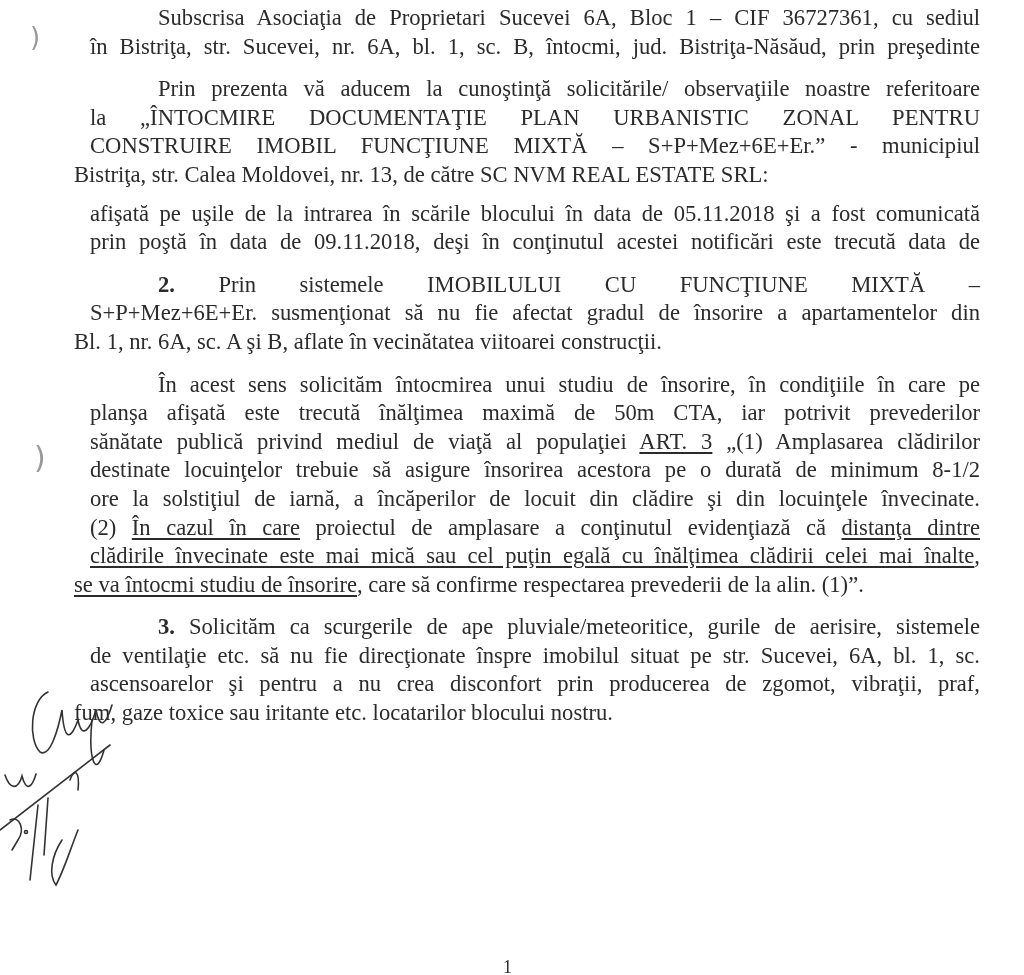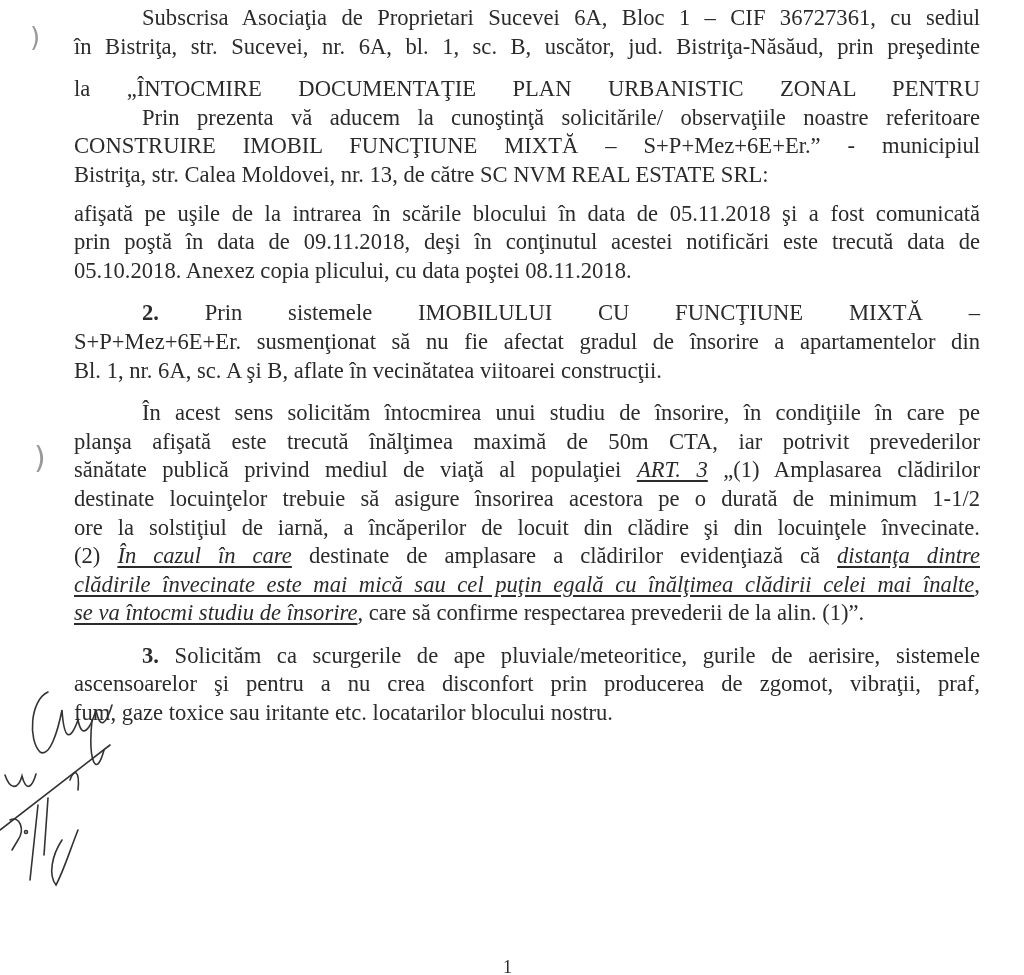"Subscrisa Asociaţia de Proprietari" .line.just { margin-left: none -> 16px }
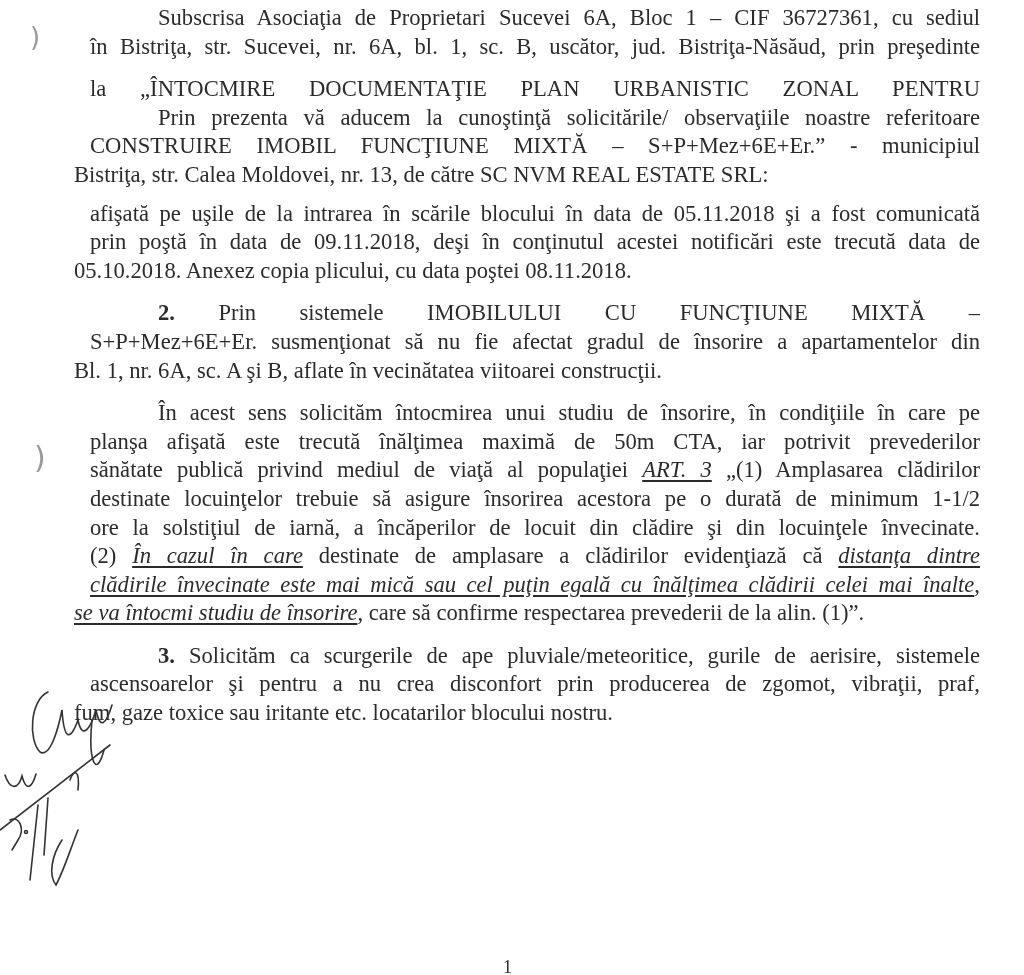"în Bistriţa, str. Sucevei, nr." span.line { text: uscător -> întocmi }
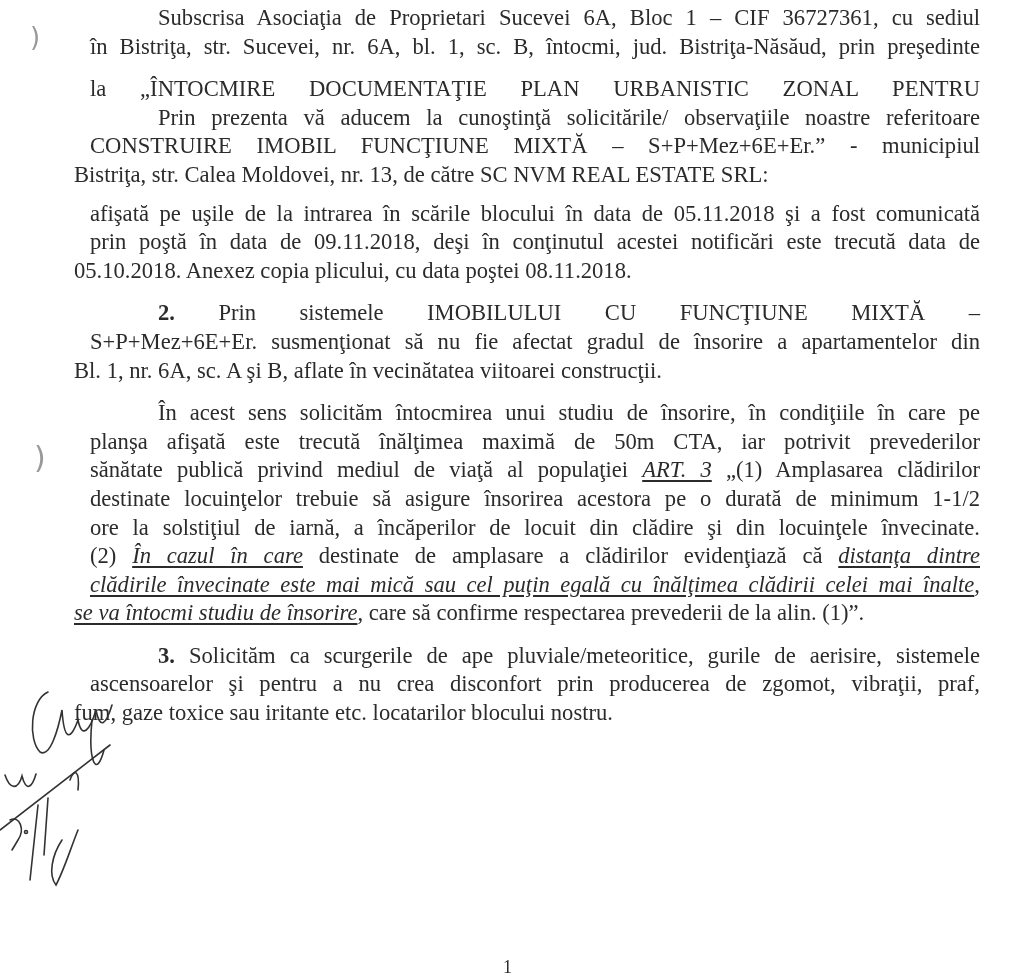"la „ÎNTOCMIRE DOCUMENTAŢIE PLAN" span.line { order: before "Prin prezenta vă aducem la" -> after "Prin prezenta vă aducem la" }
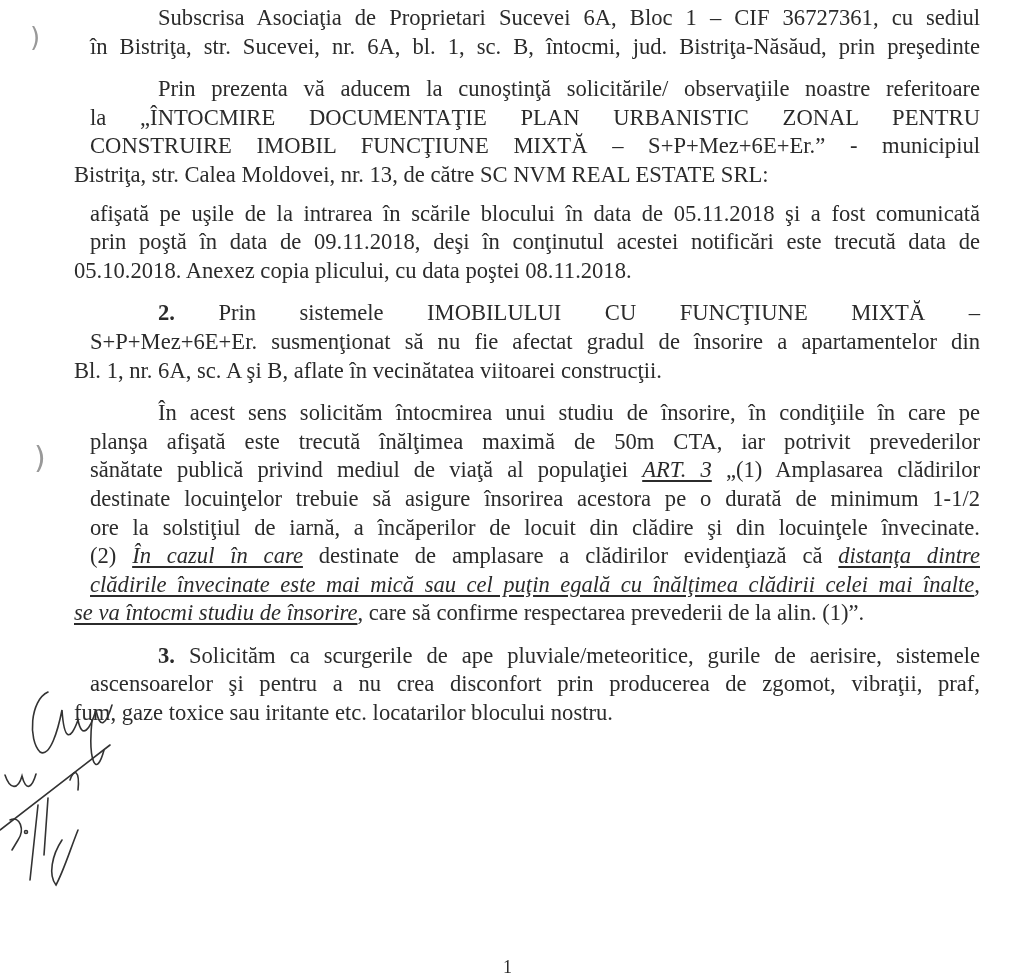"05.10.2018. Anexez copia plicului, cu" span.line { html: <span>05.10.2018. Anexez copia plicului, cu data poştei 08.11.2018.</span> -> none }
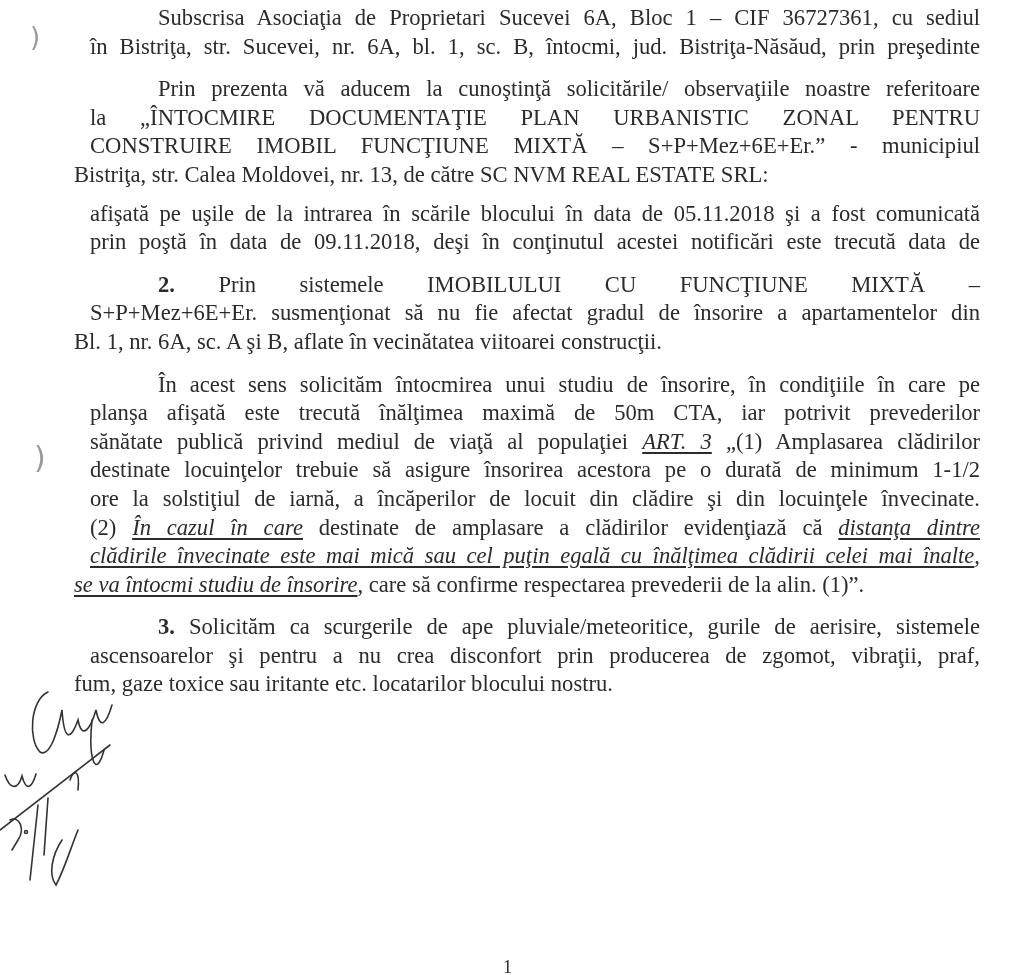"ART. 3" u { font-style: italic -> none }
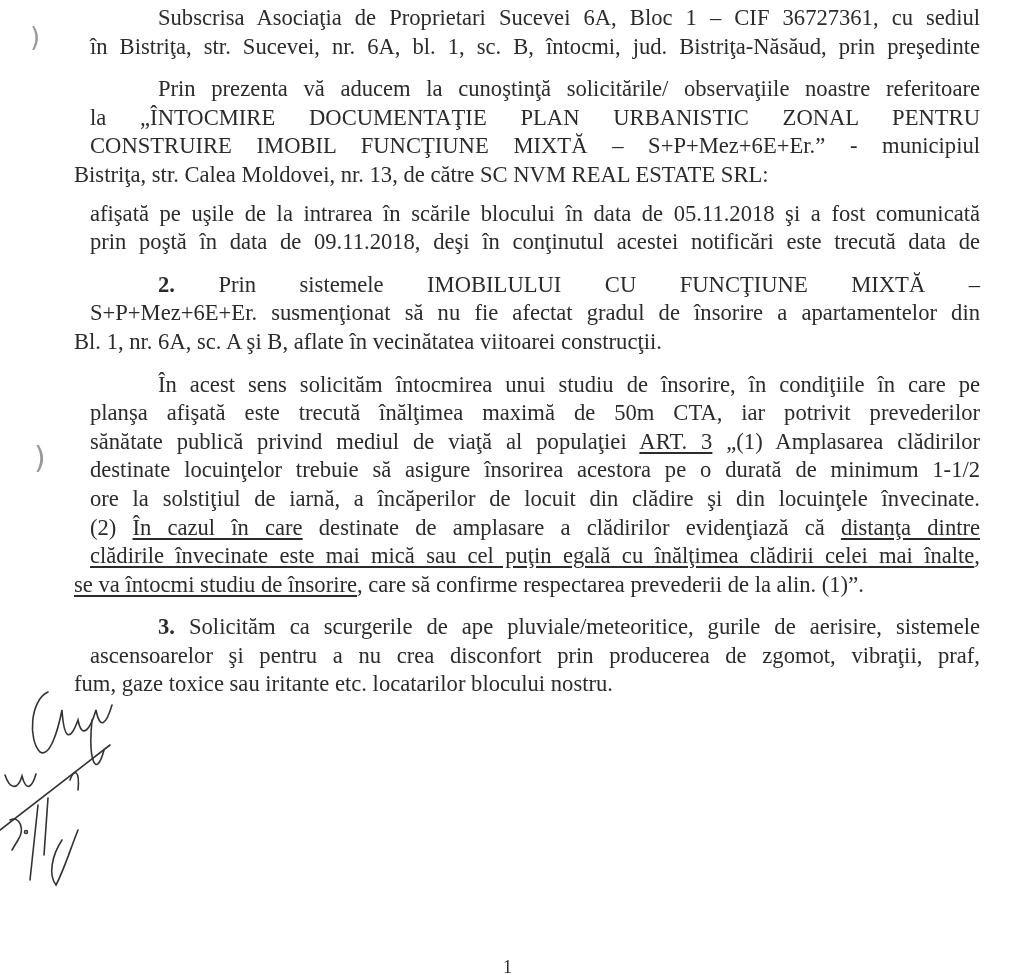"destinate locuinţelor trebuie să asigure" span.line { text: 1-1/2 -> 8-1/2 }
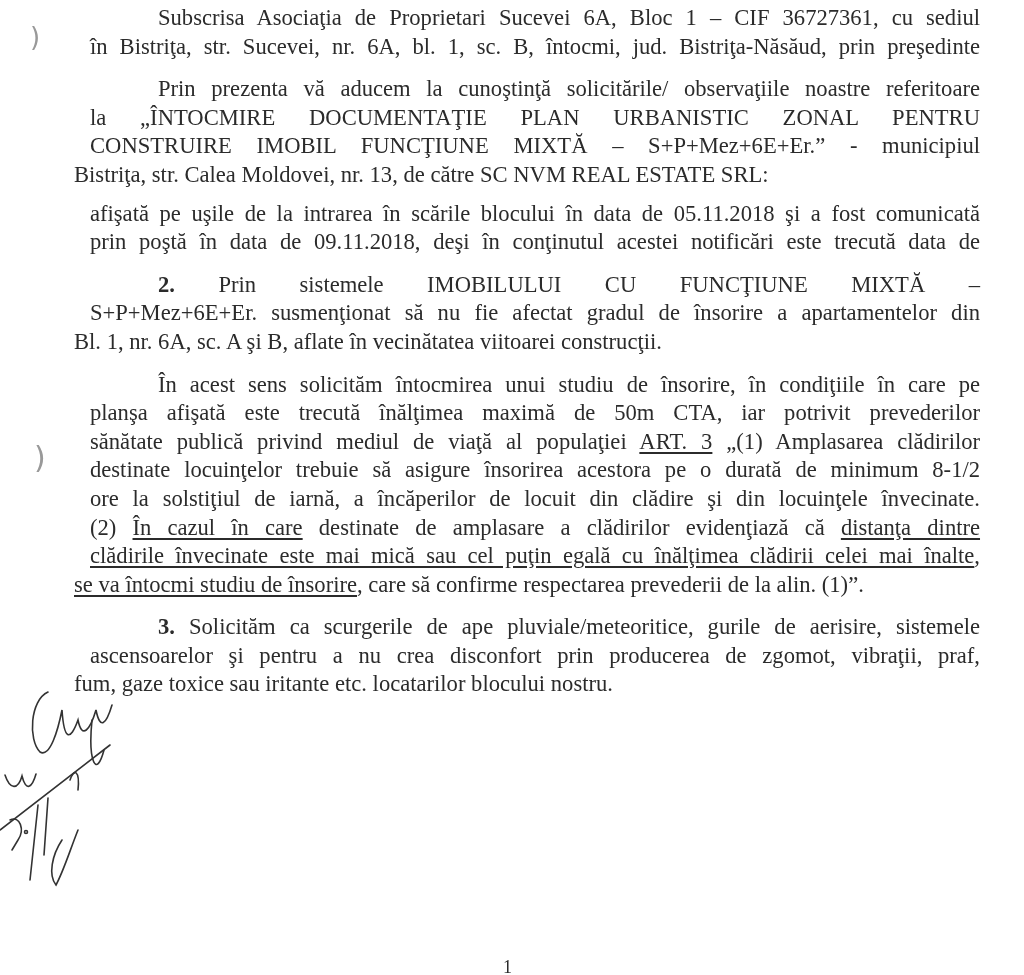"destinate de amplasare a clădirilor" span { text: destinate de amplasare a clădirilor -> proiectul de amplasare a conţinutul }
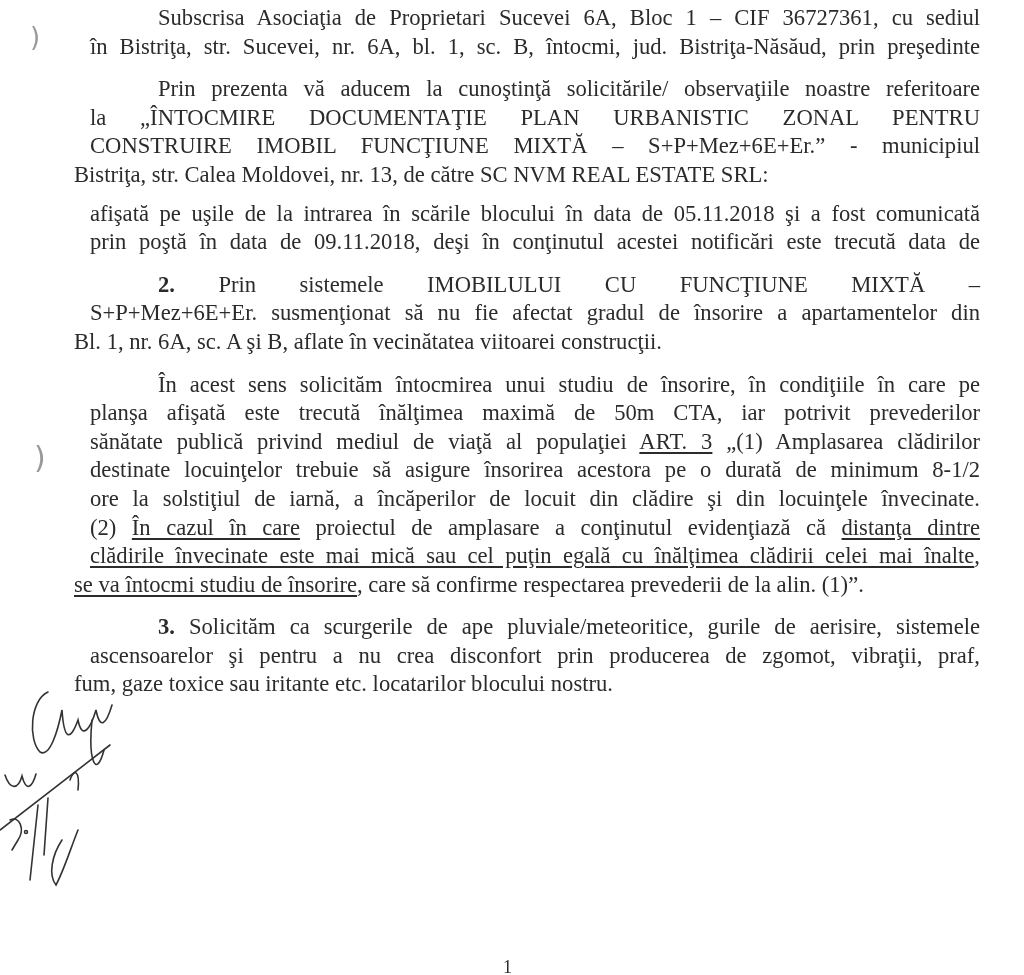"de ventilaţie etc. să nu" span.line { html: none -> <span>de ventilaţie etc. să nu fie direcţionate înspre imobilul situat pe str. Sucevei, 6A, bl. 1, sc.</span> }
